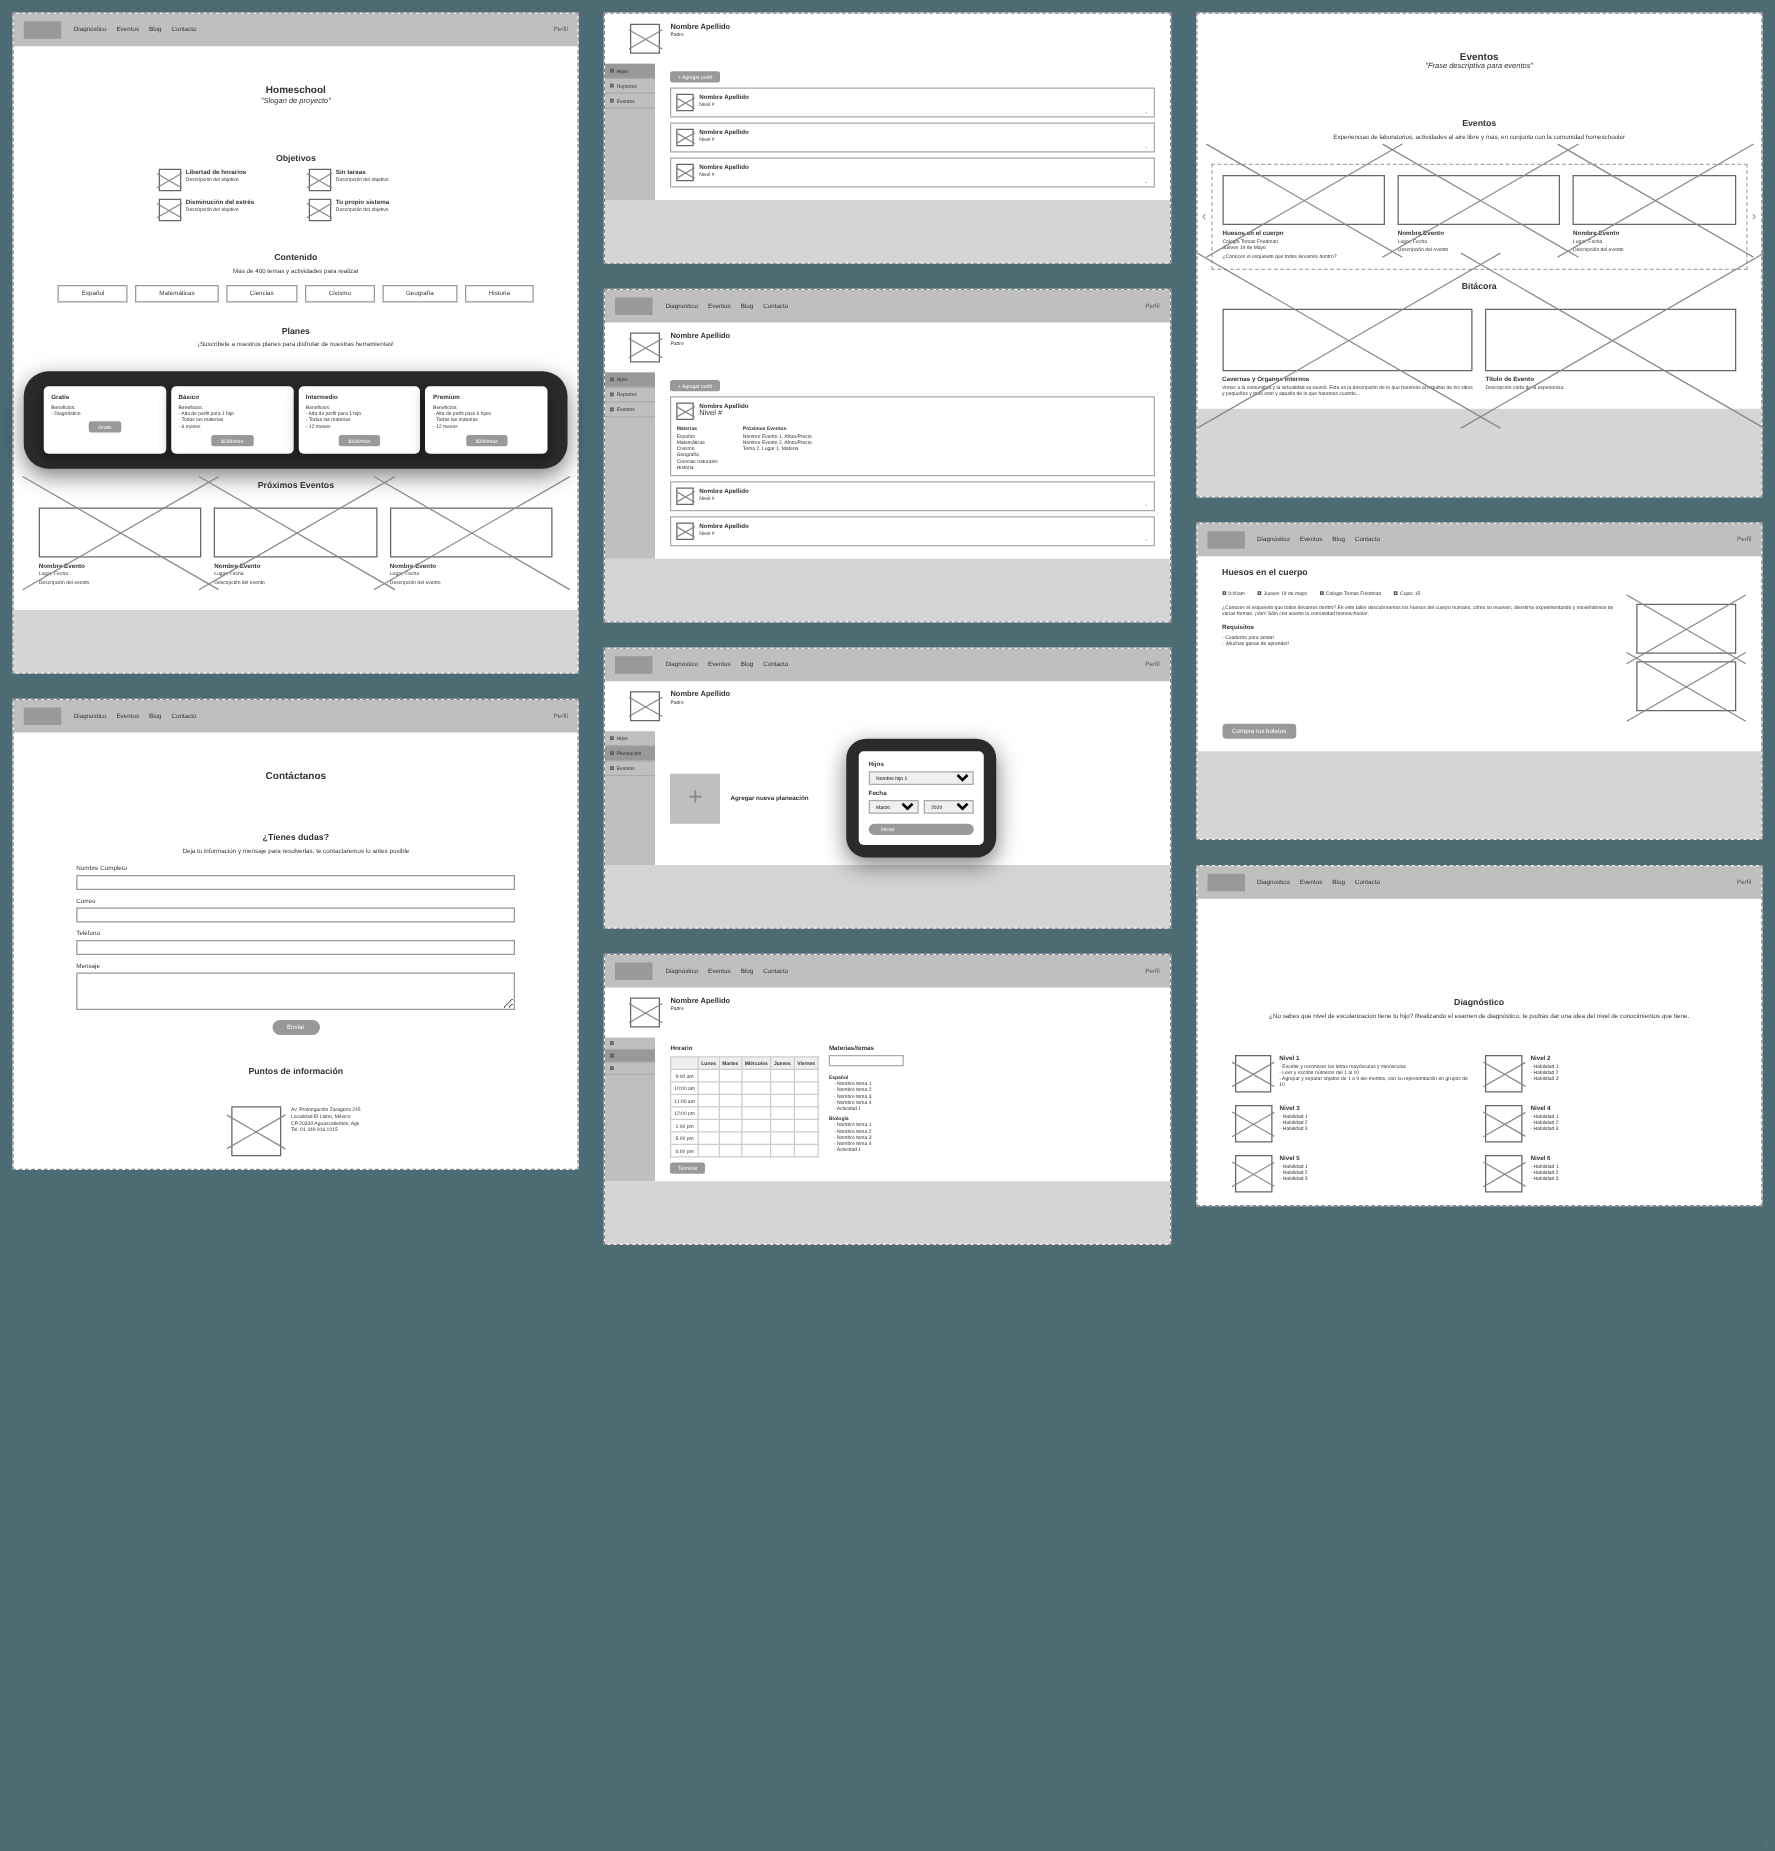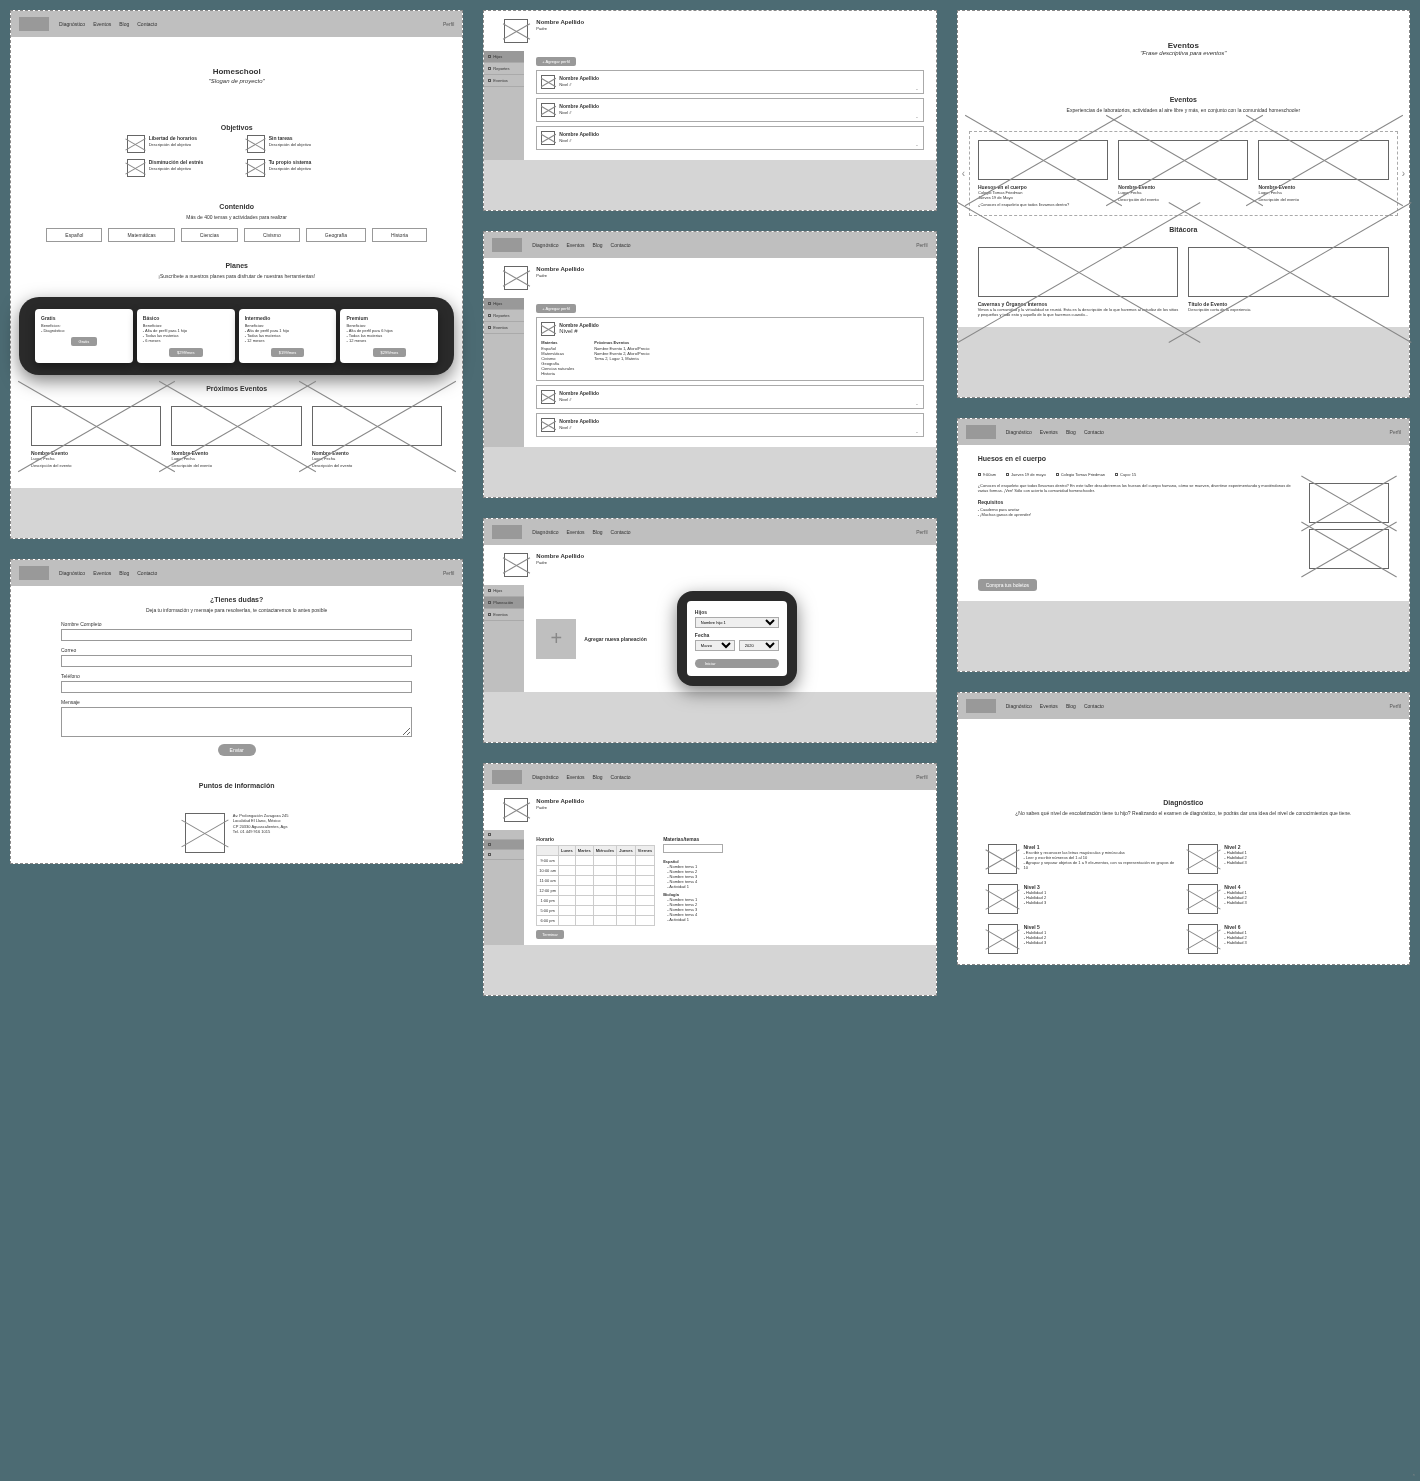"Contáctanos" div.hero { html: none -> <div> <h1>Contáctanos</h1> </div> }
